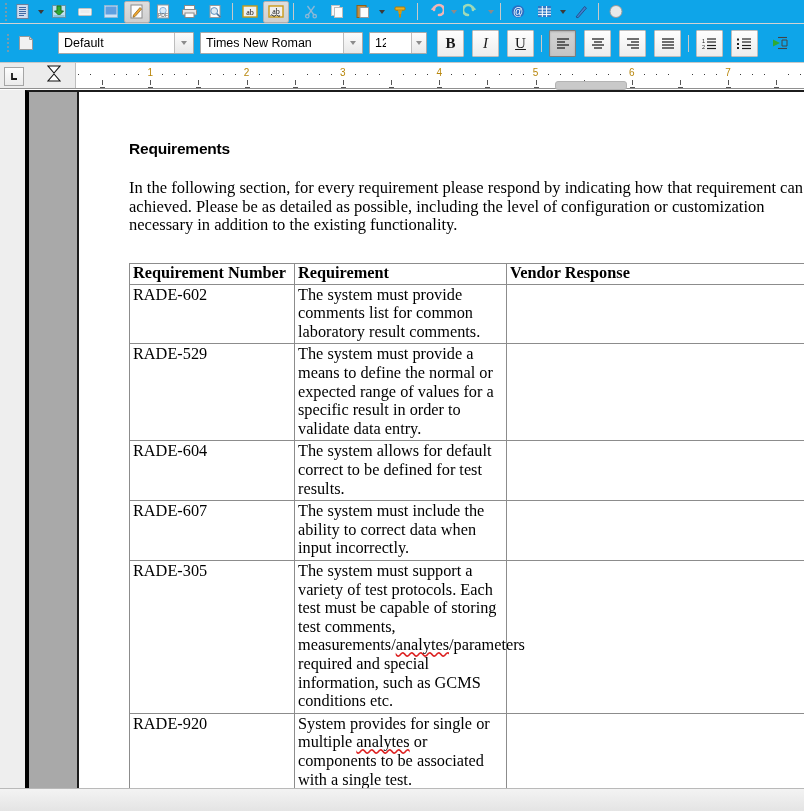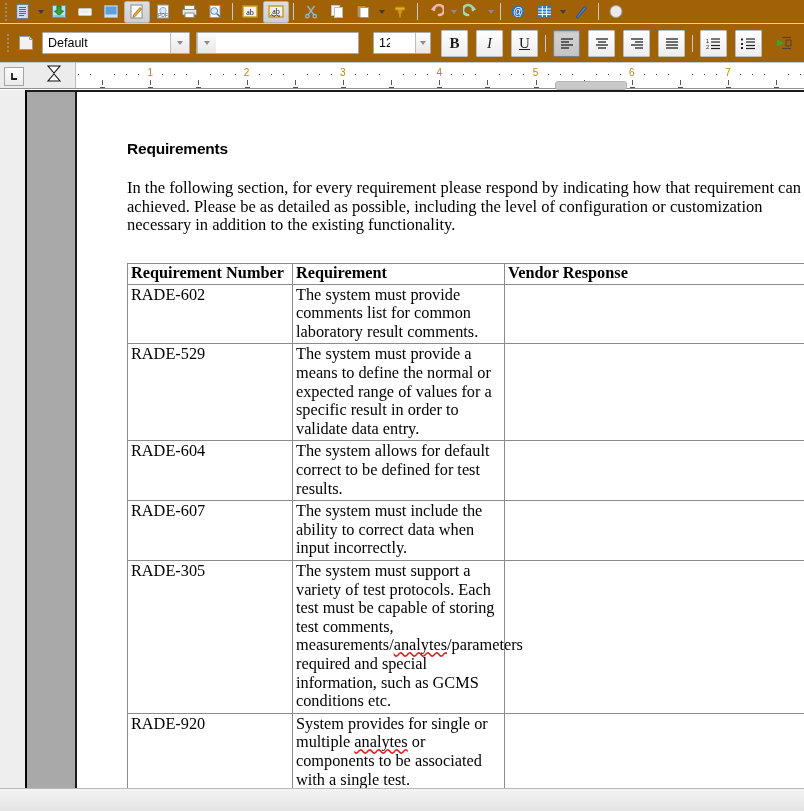"ab" .toolbar { background: #a16207 -> #0ea5e9 }
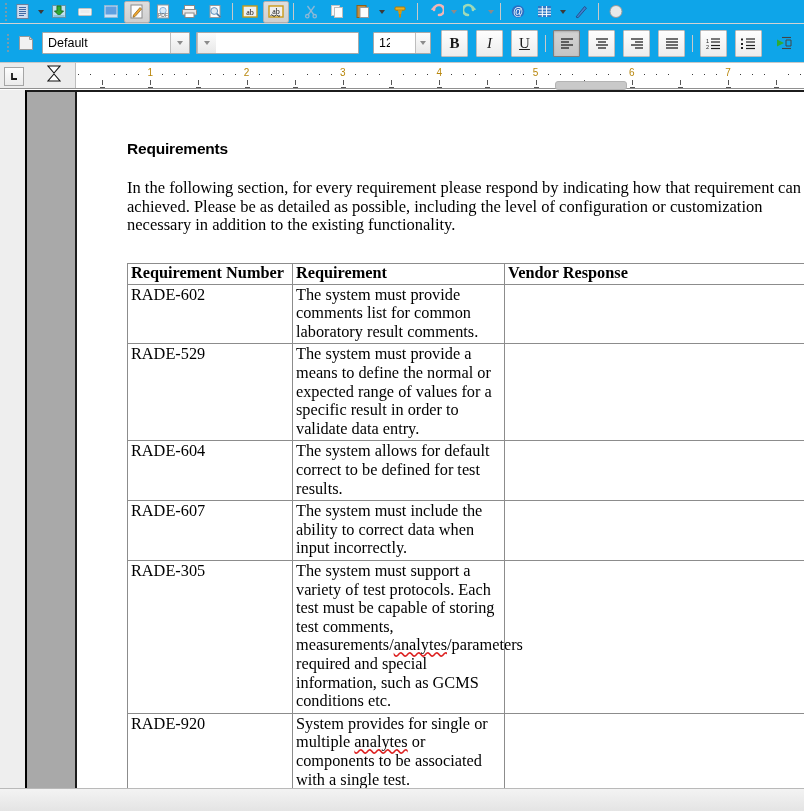"Default" div.combo { margin-left: 1px -> 17px; width: 148px -> 136px }
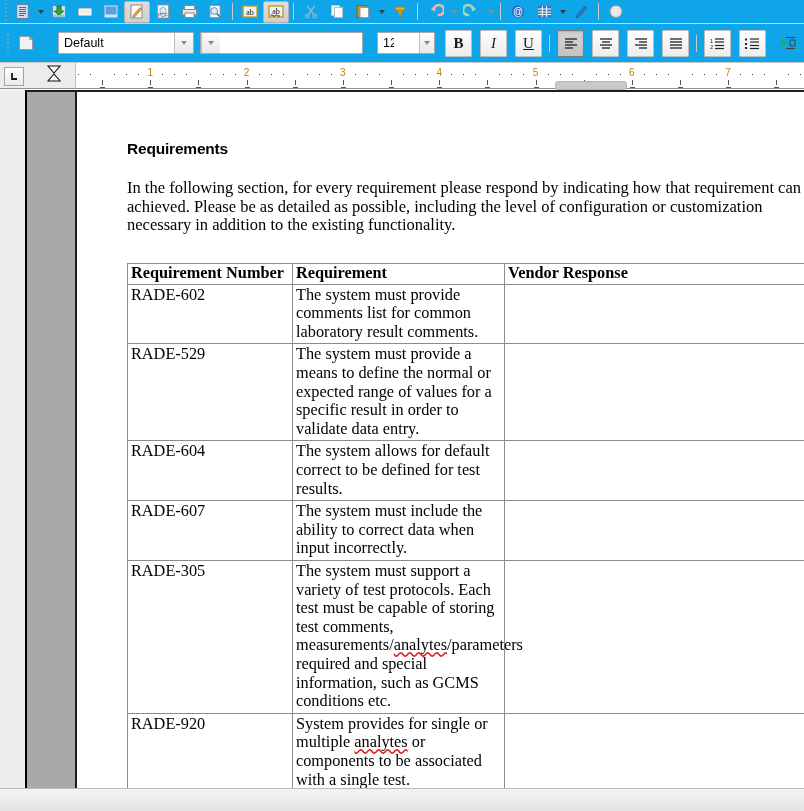"Times New Roman" div.val { html: none -> <div>Times New Roman</div> }
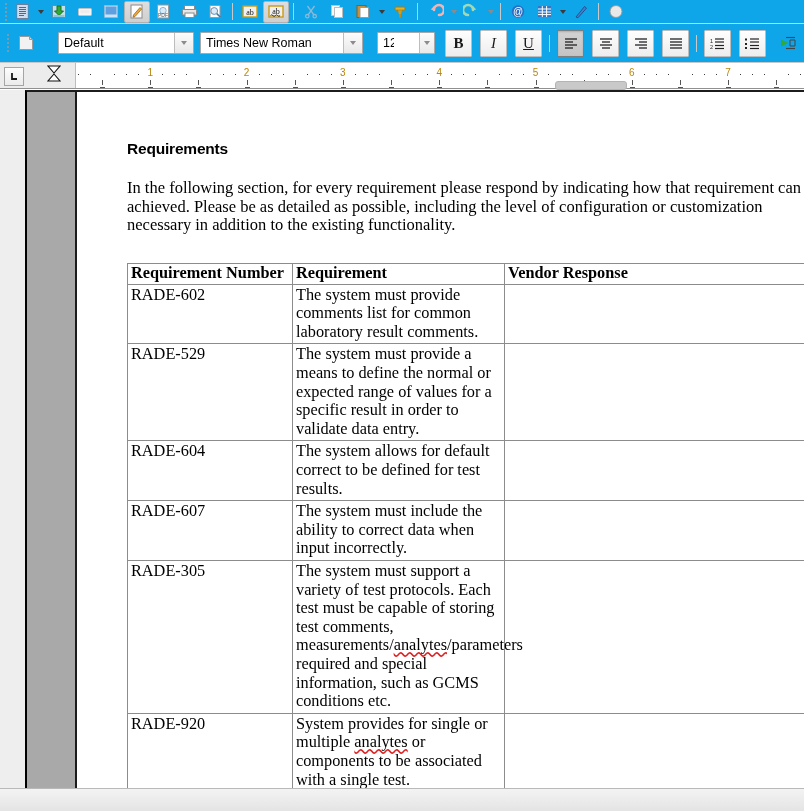"12" div.combo { margin-left: 14px -> 6px }
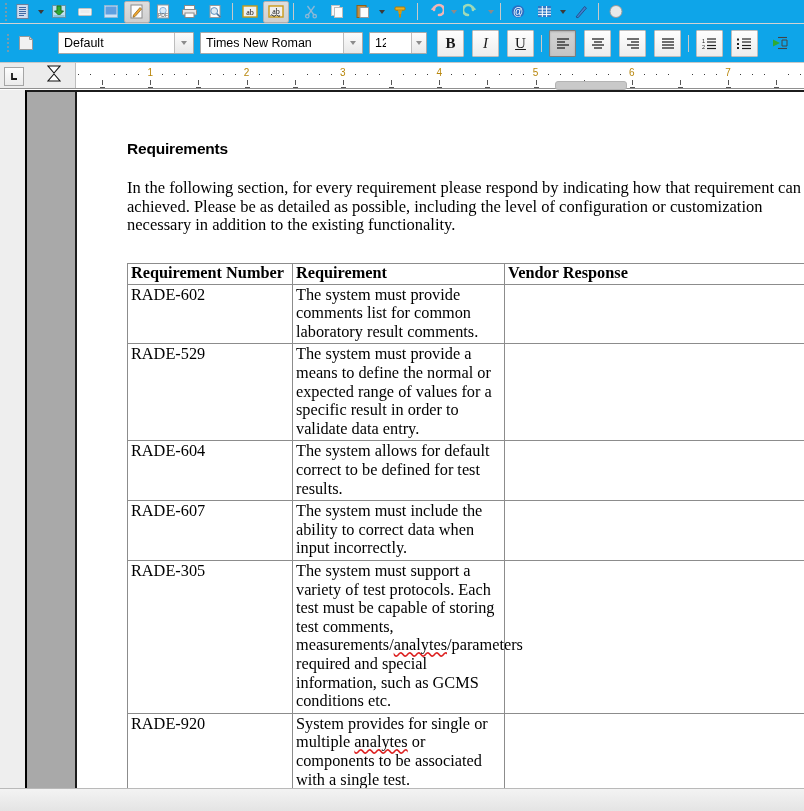"Requirements" #page { border-left: 2px solid #000000 -> 4px solid #000000 }
